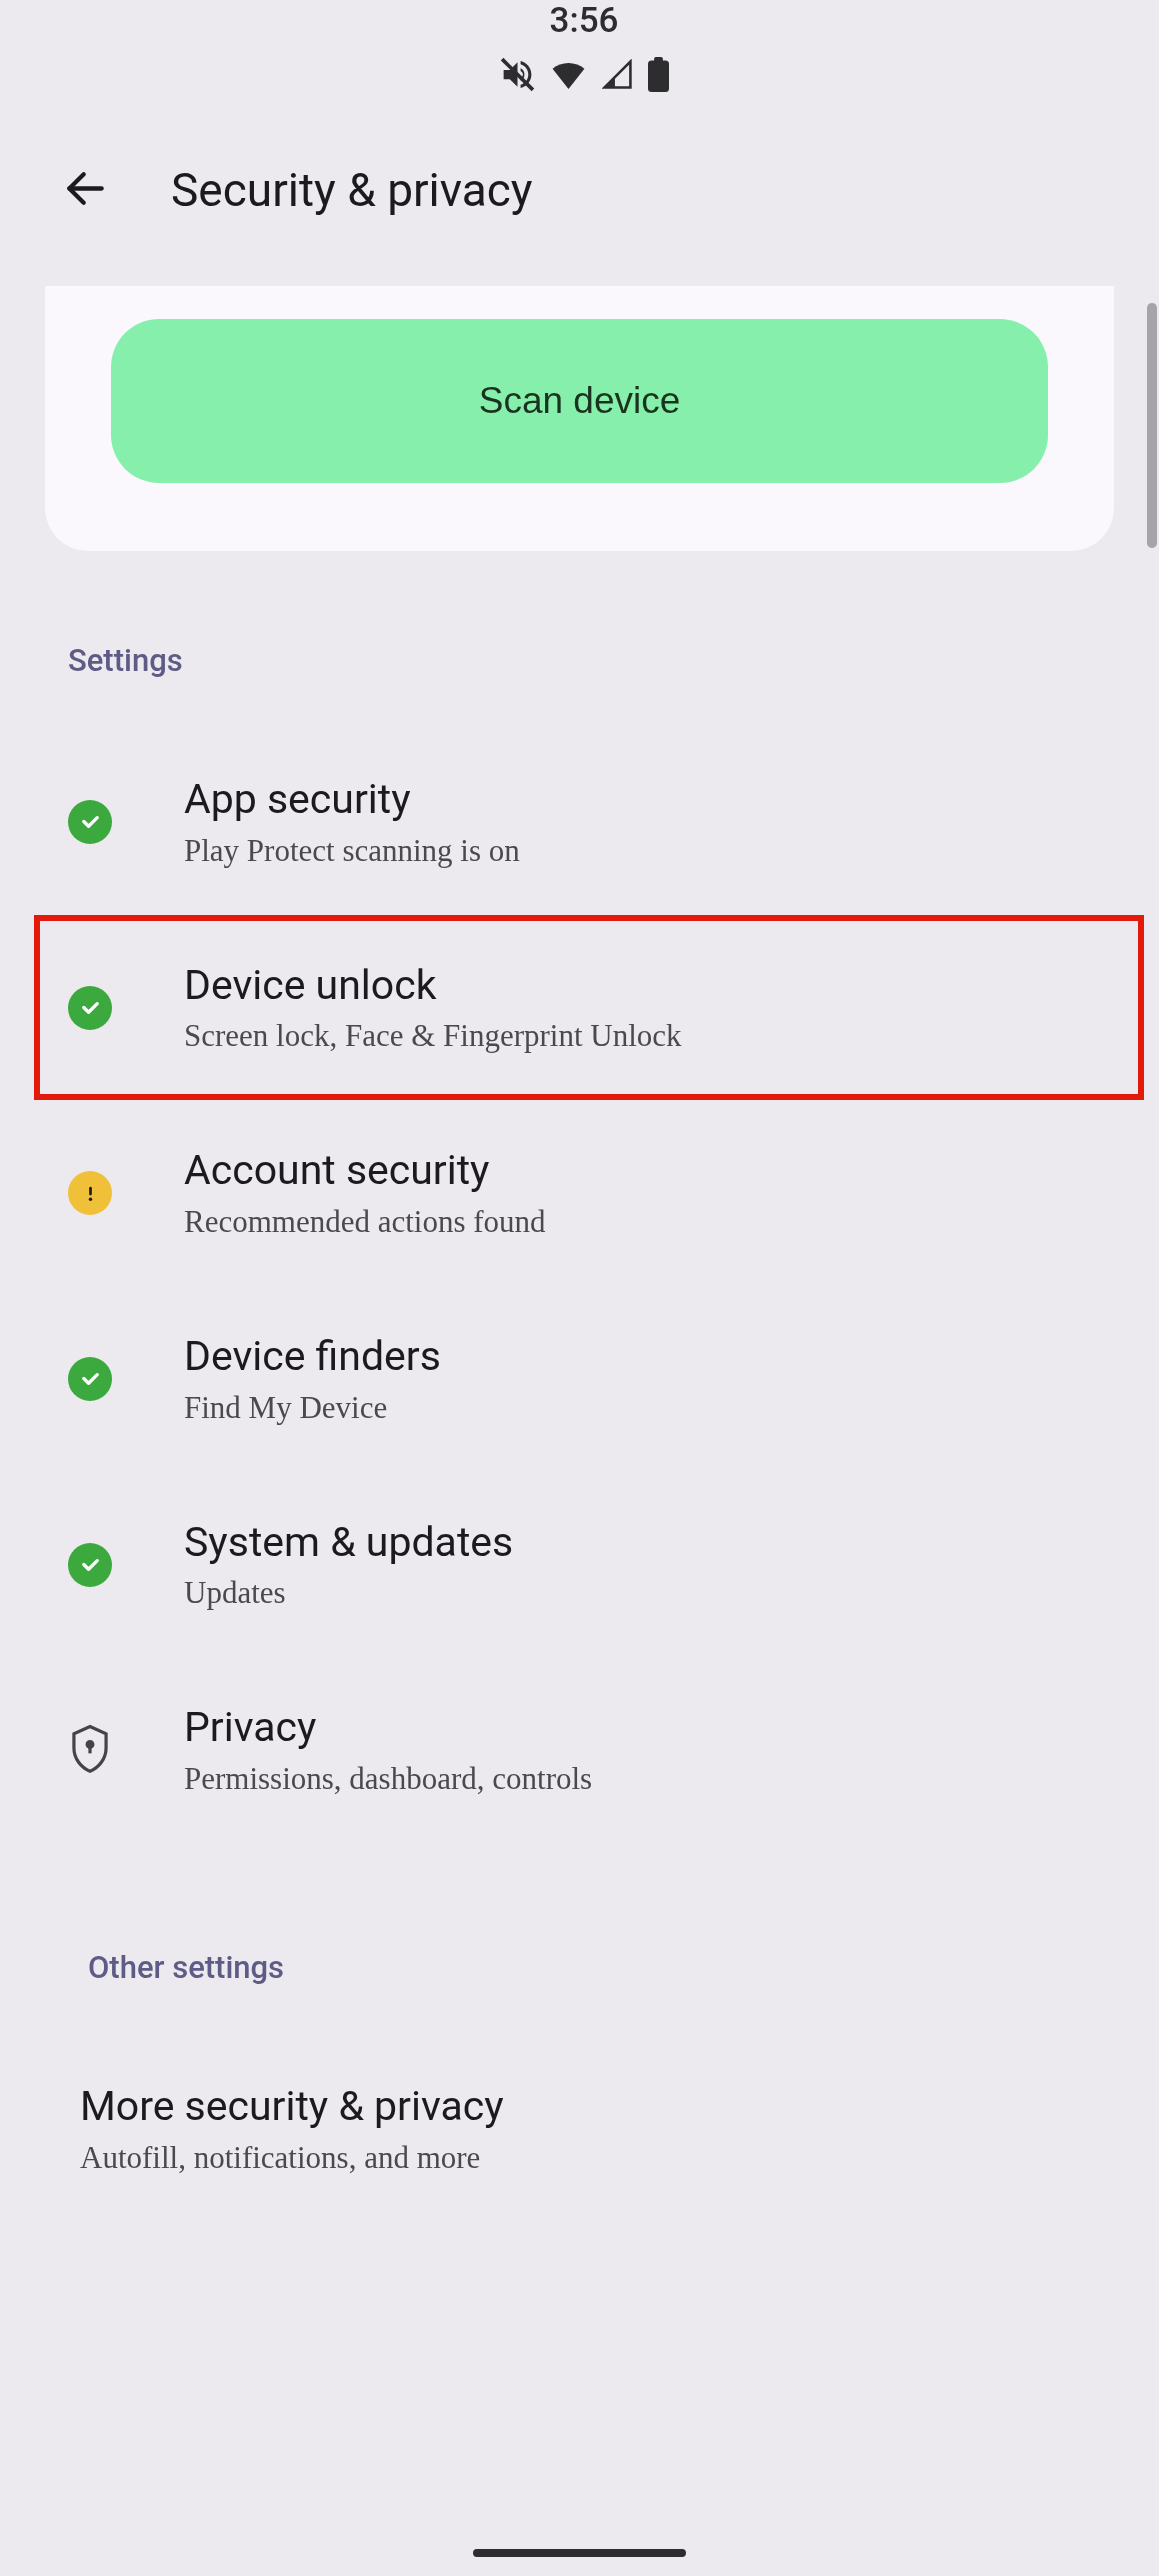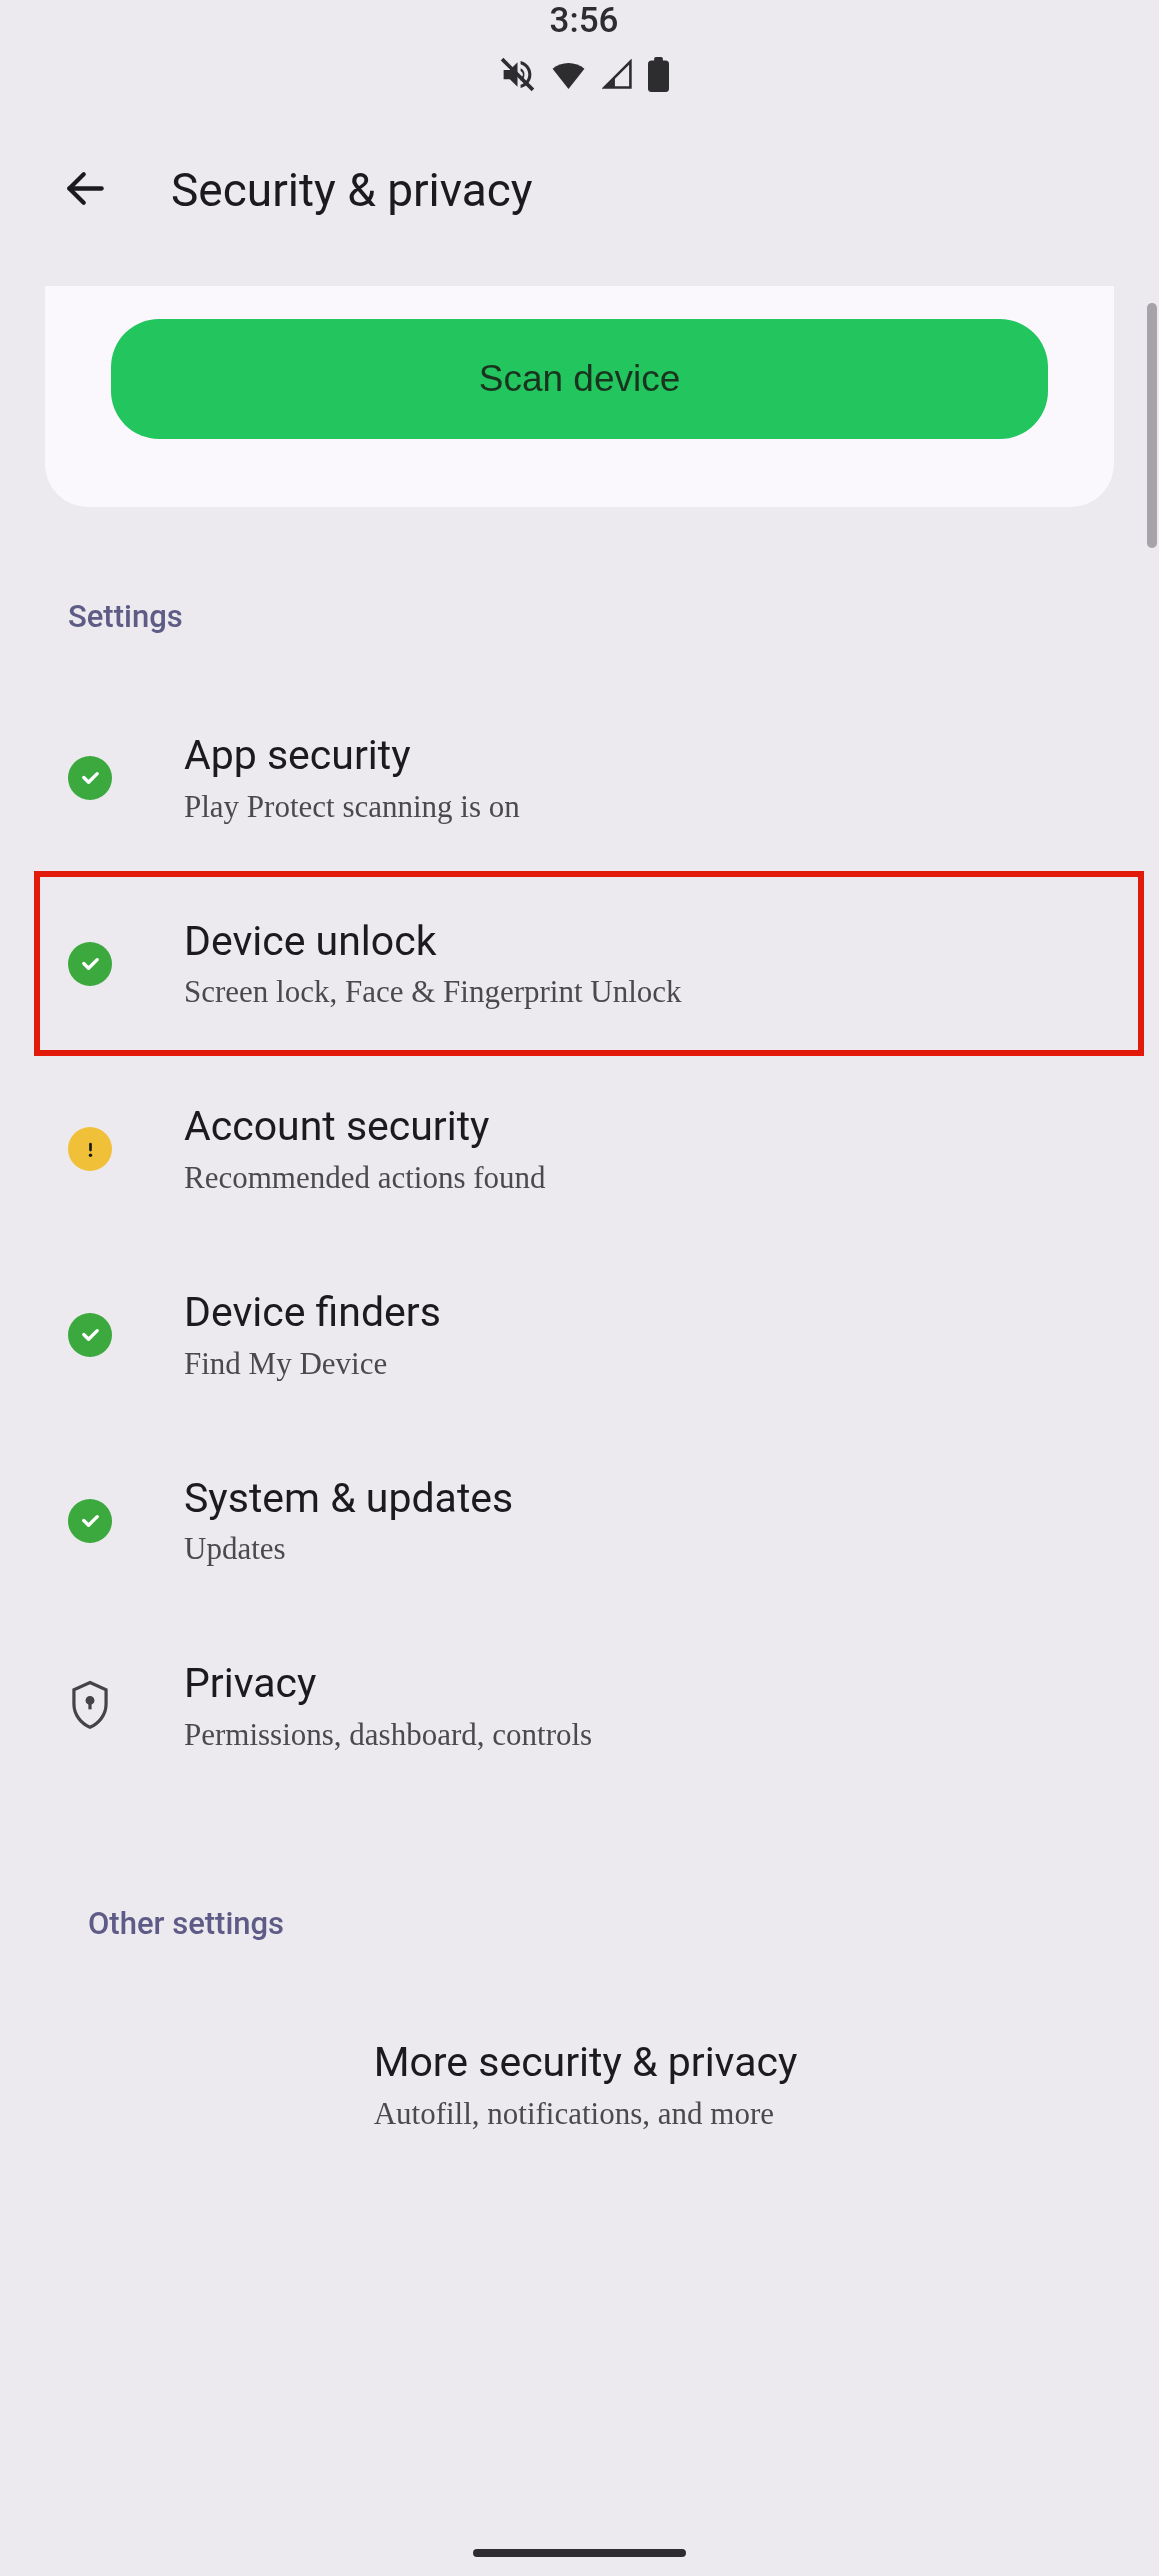"Scan device" .scan-btn { background: #22c55e -> #86efac; height: 120px -> 164px }
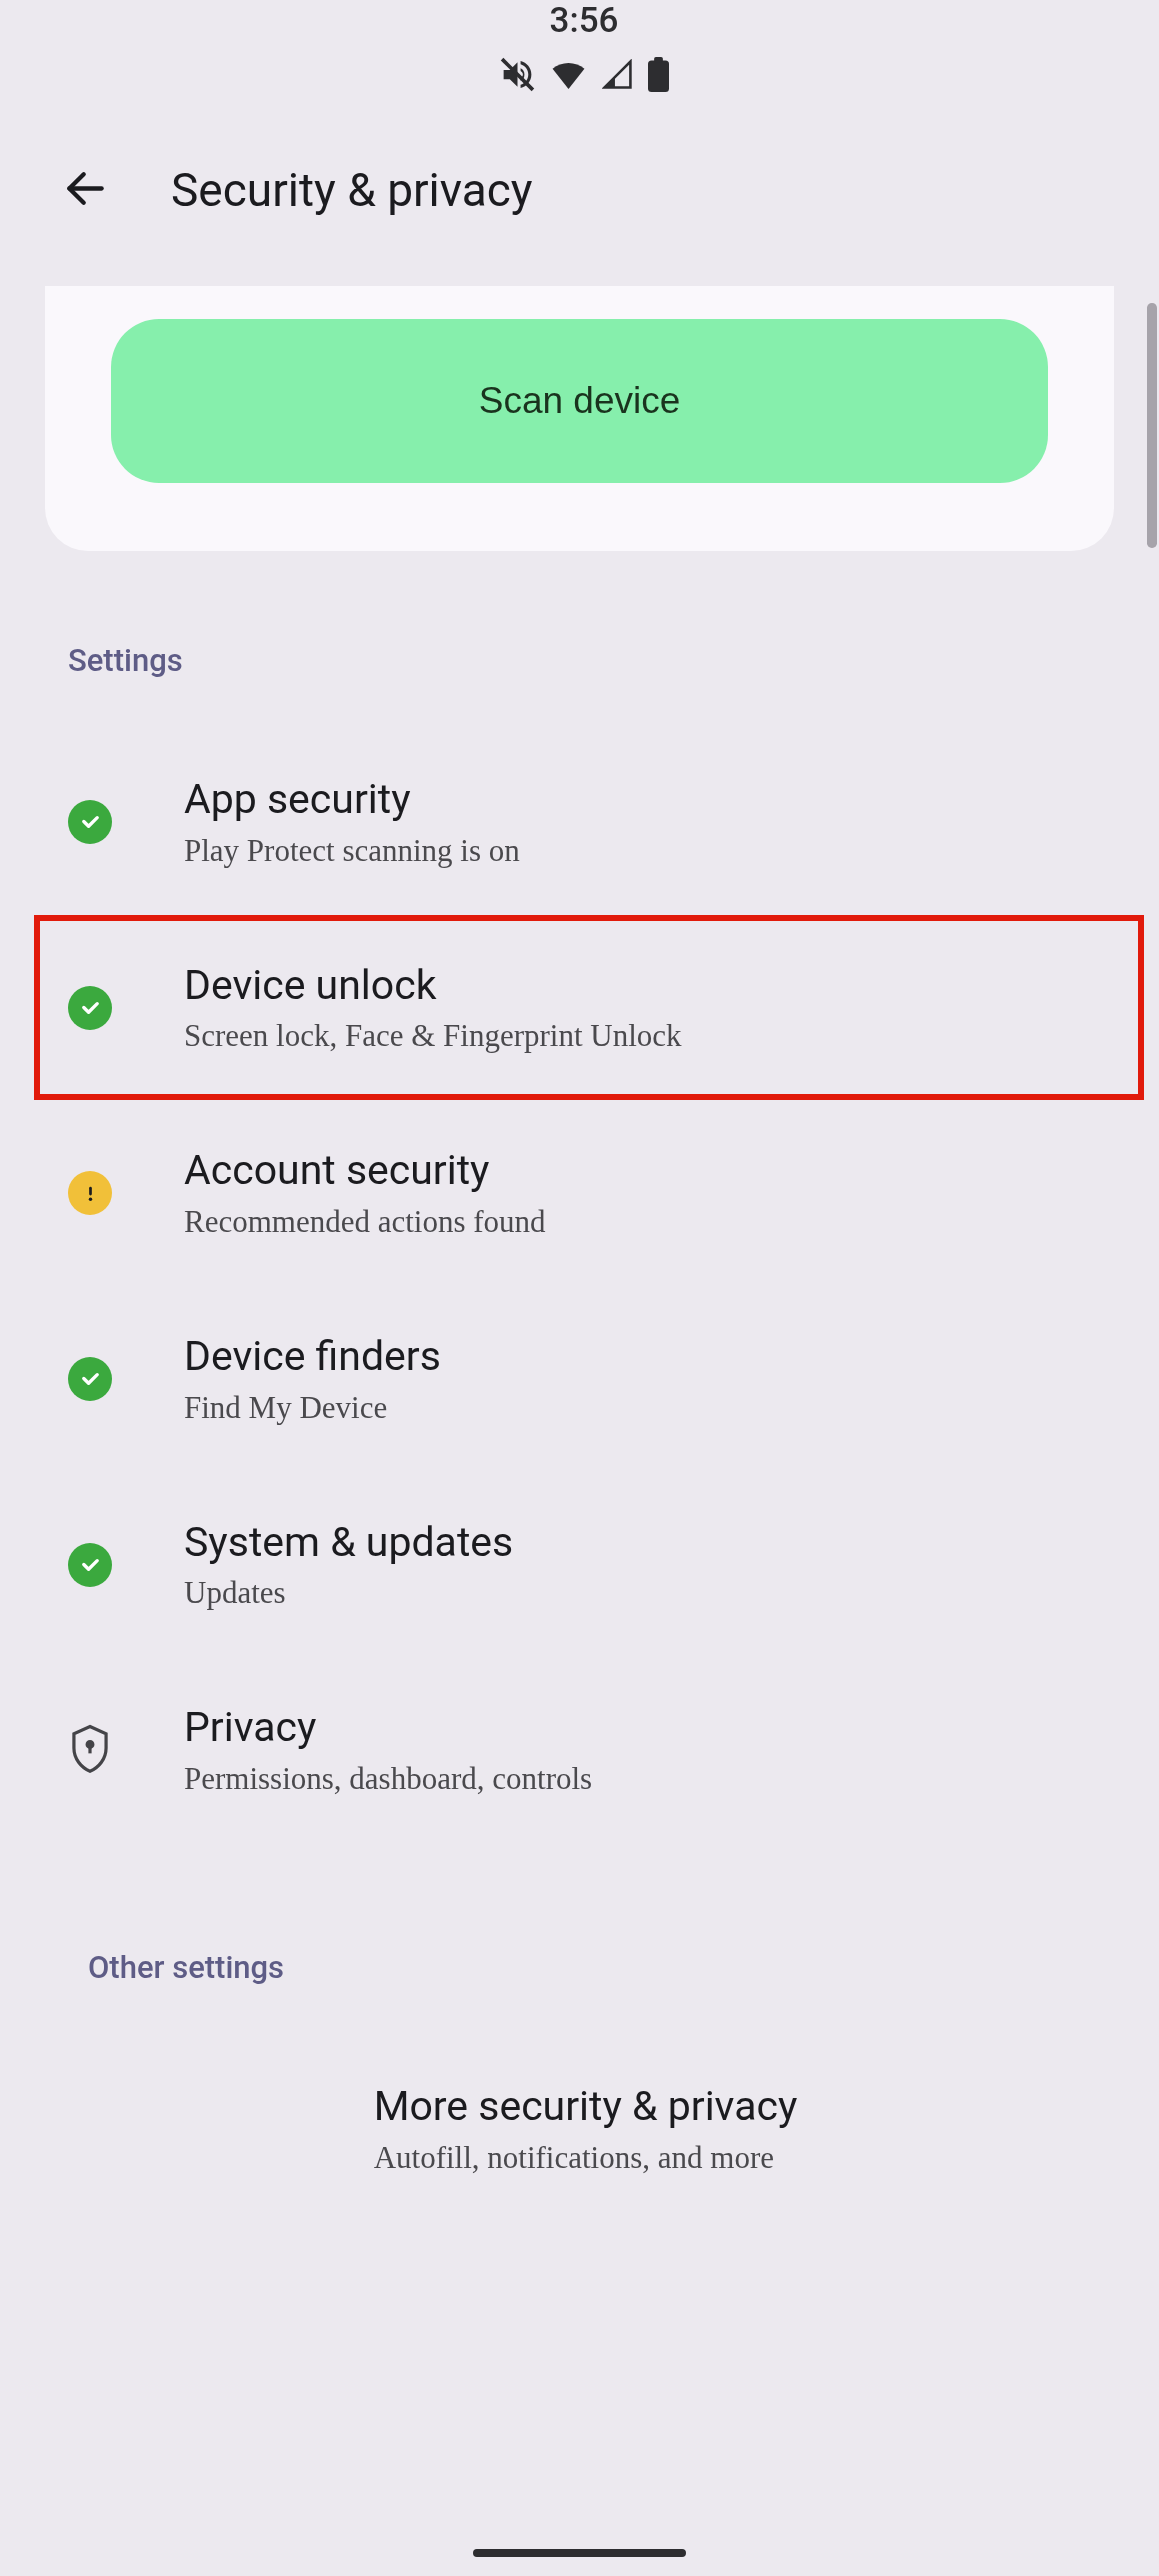"More security & privacy" .list-item.no-icon { justify-content: center -> none }
